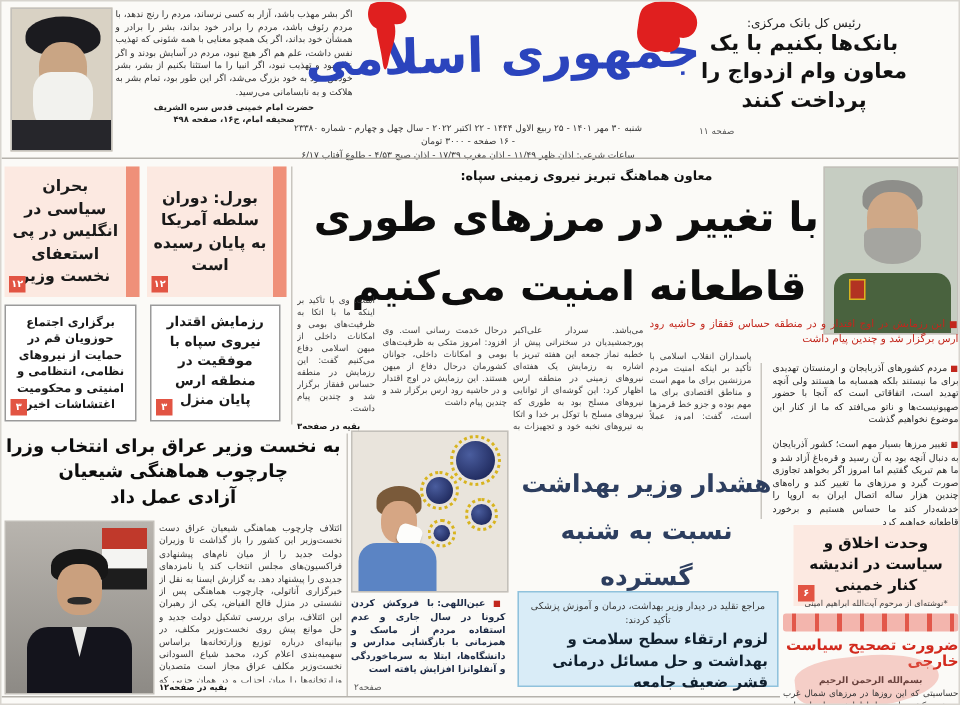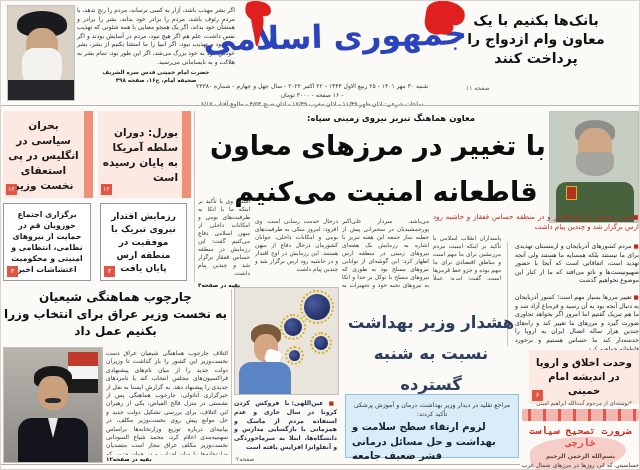"رئیس کل بانک مرکزی:" div.bank-kicker { html: none -> <div>رئیس کل بانک مرکزی:</div> }
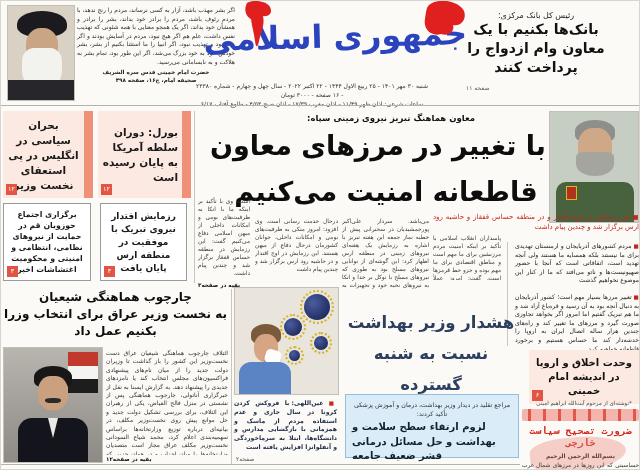"بورل: دوران سلطه آمریکا به" div.boxtext { text-align: right -> none }
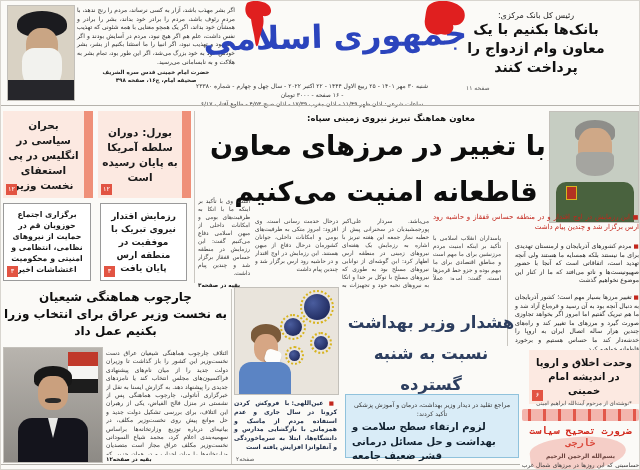"با تغییر در مرزهای معاون" div.abs { text: معاون -> طوری }
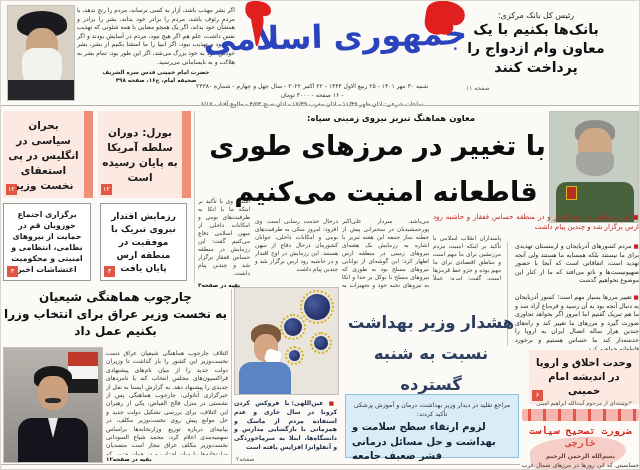"۱۲" .badge { font-weight: normal -> bold }
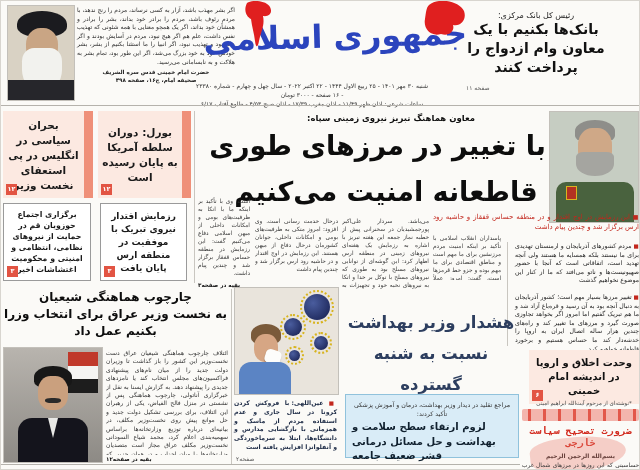"رزمایش اقتدار نیروی تبریک با" div.boxtext { text: تبریک با موفقیت در منطقه ارس پایان یافت -> سپاه با موفقیت در منطقه ارس پایان منزل }
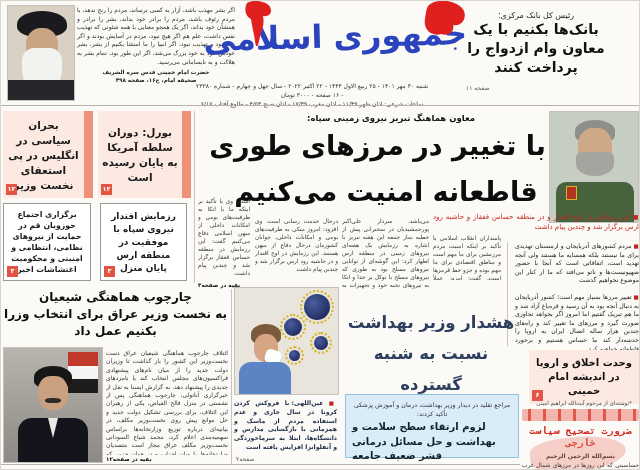"چارچوب هماهنگی شیعیان" div.iraq-headline { order: before "به نخست وزیر عراق برای" -> after "به نخست وزیر عراق برای" }
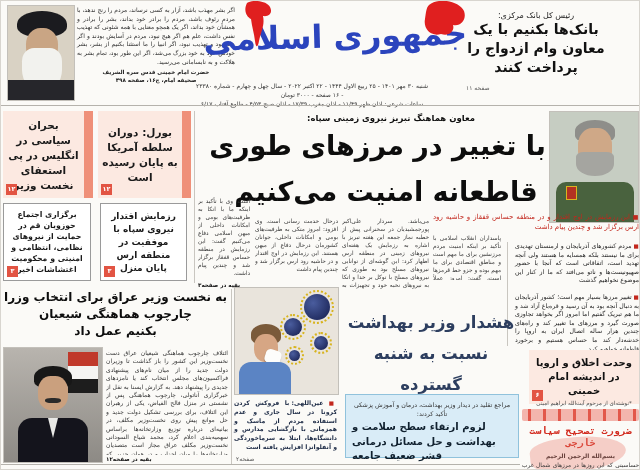"بکنیم عمل داد" div.iraq-headline { text: بکنیم -> آزادی }
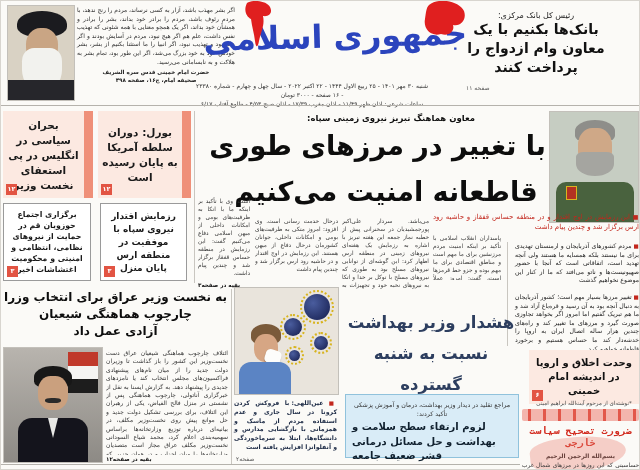"وحدت اخلاق و اروپا در" div.unity-title { text: اروپا در اندیشه امام -> سیاست در اندیشه کنار }
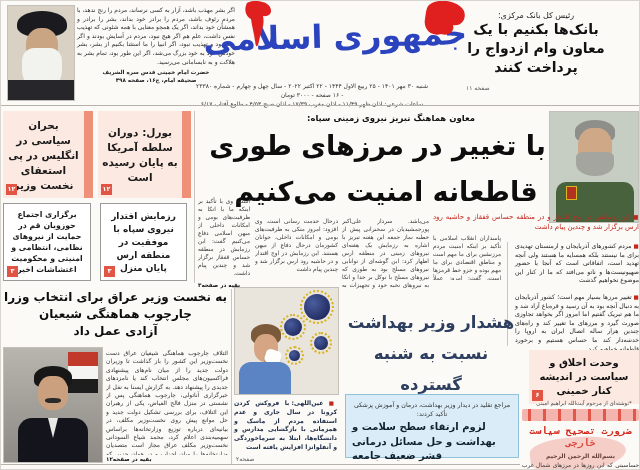"لزوم ارتقاء سطح سلامت و" .bluebox-title { text-align: left -> right }
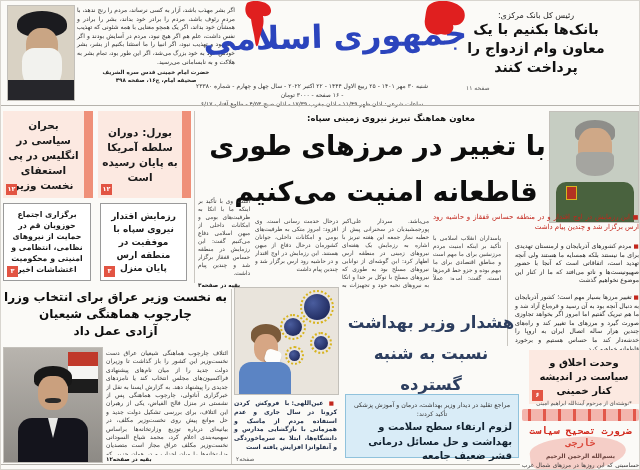"ضرورت تصحیح سیاست خارجی" .edit-title { font-family: Liberation Mono, monospace -> none; text-align: center -> none }
